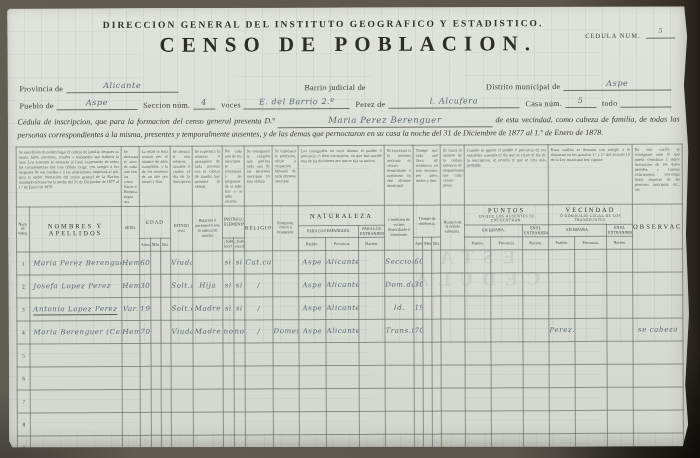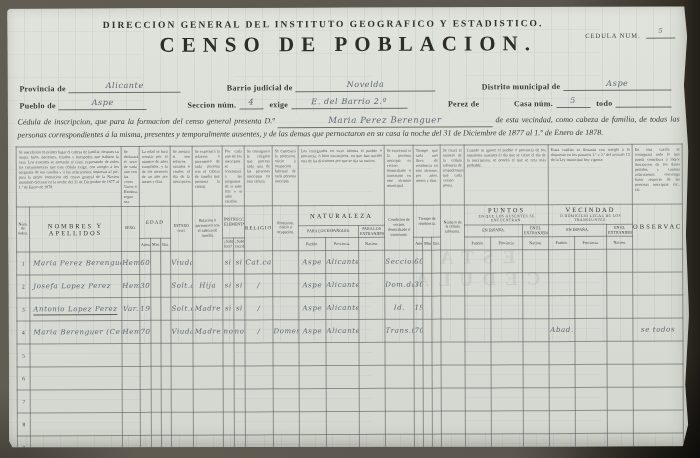"Provincia de" .fline .lbl { font-weight: bold -> normal }
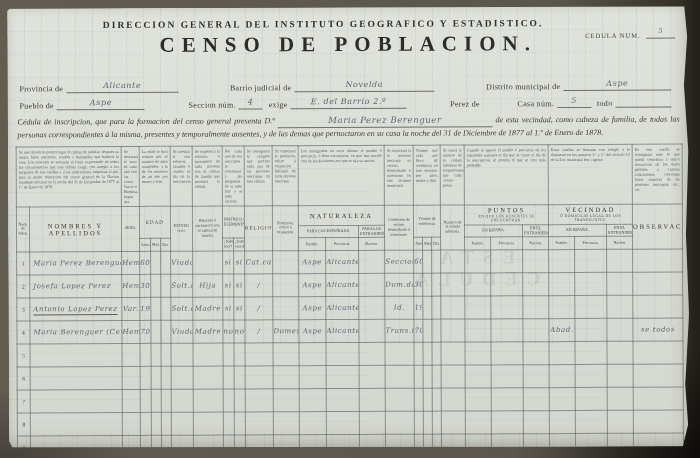"Novelda" span.ul { html: <span><span>Novelda</span></span> -> none }
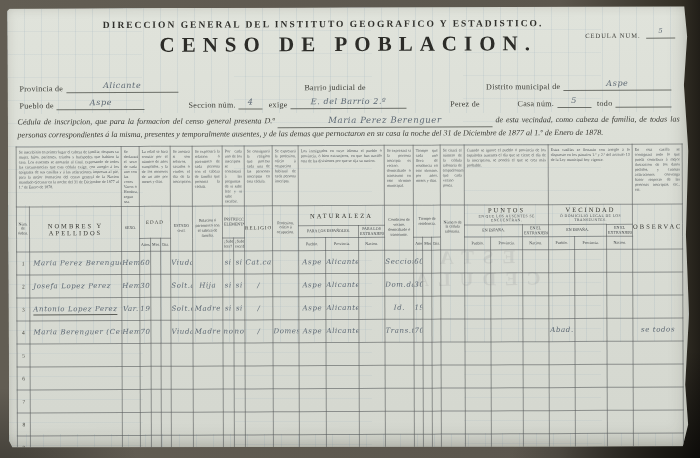"exige" span.lbl { text: exige -> voces }
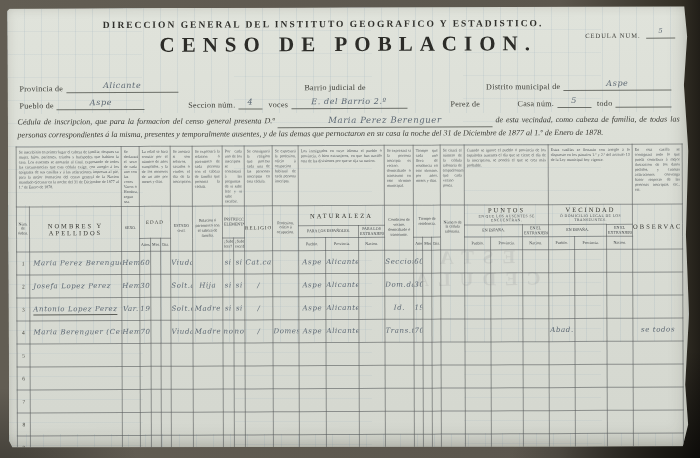"l. Alcufera" span.ul { html: none -> <span><span>l. Alcufera</span></span> }
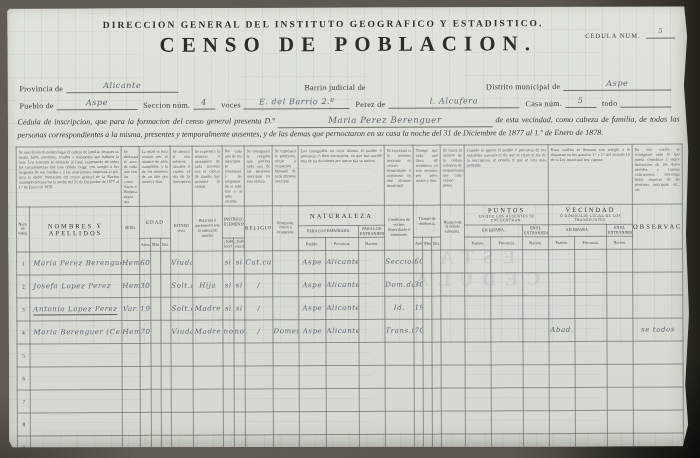"Abad." span.hw { text: Abad -> Perez }
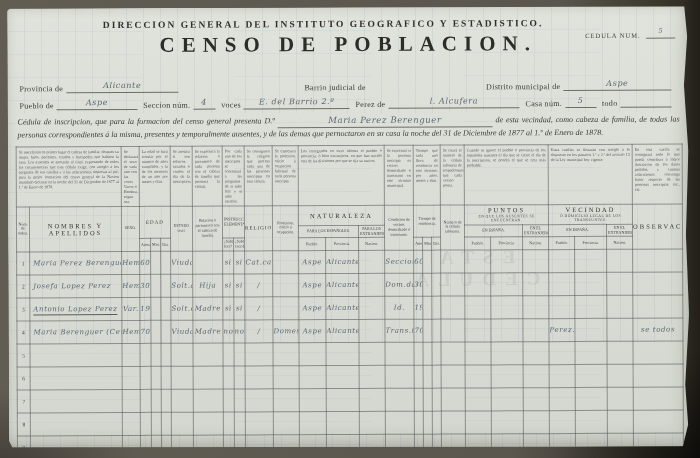"se todos" span.hw { text: todos -> cabeza }
